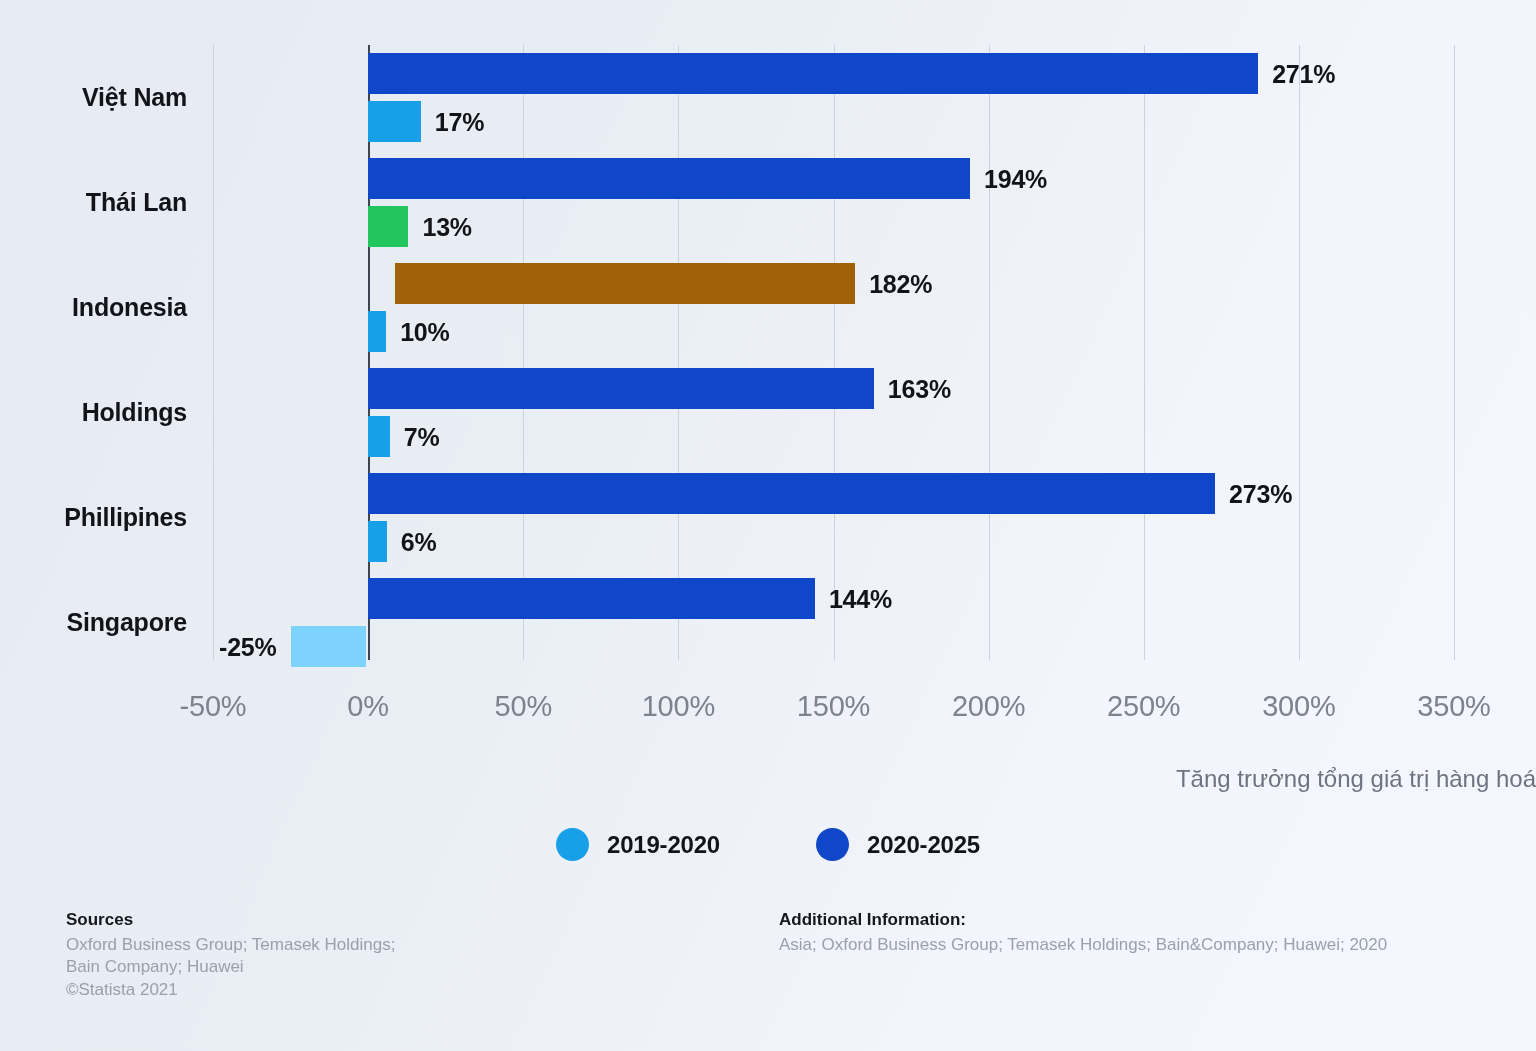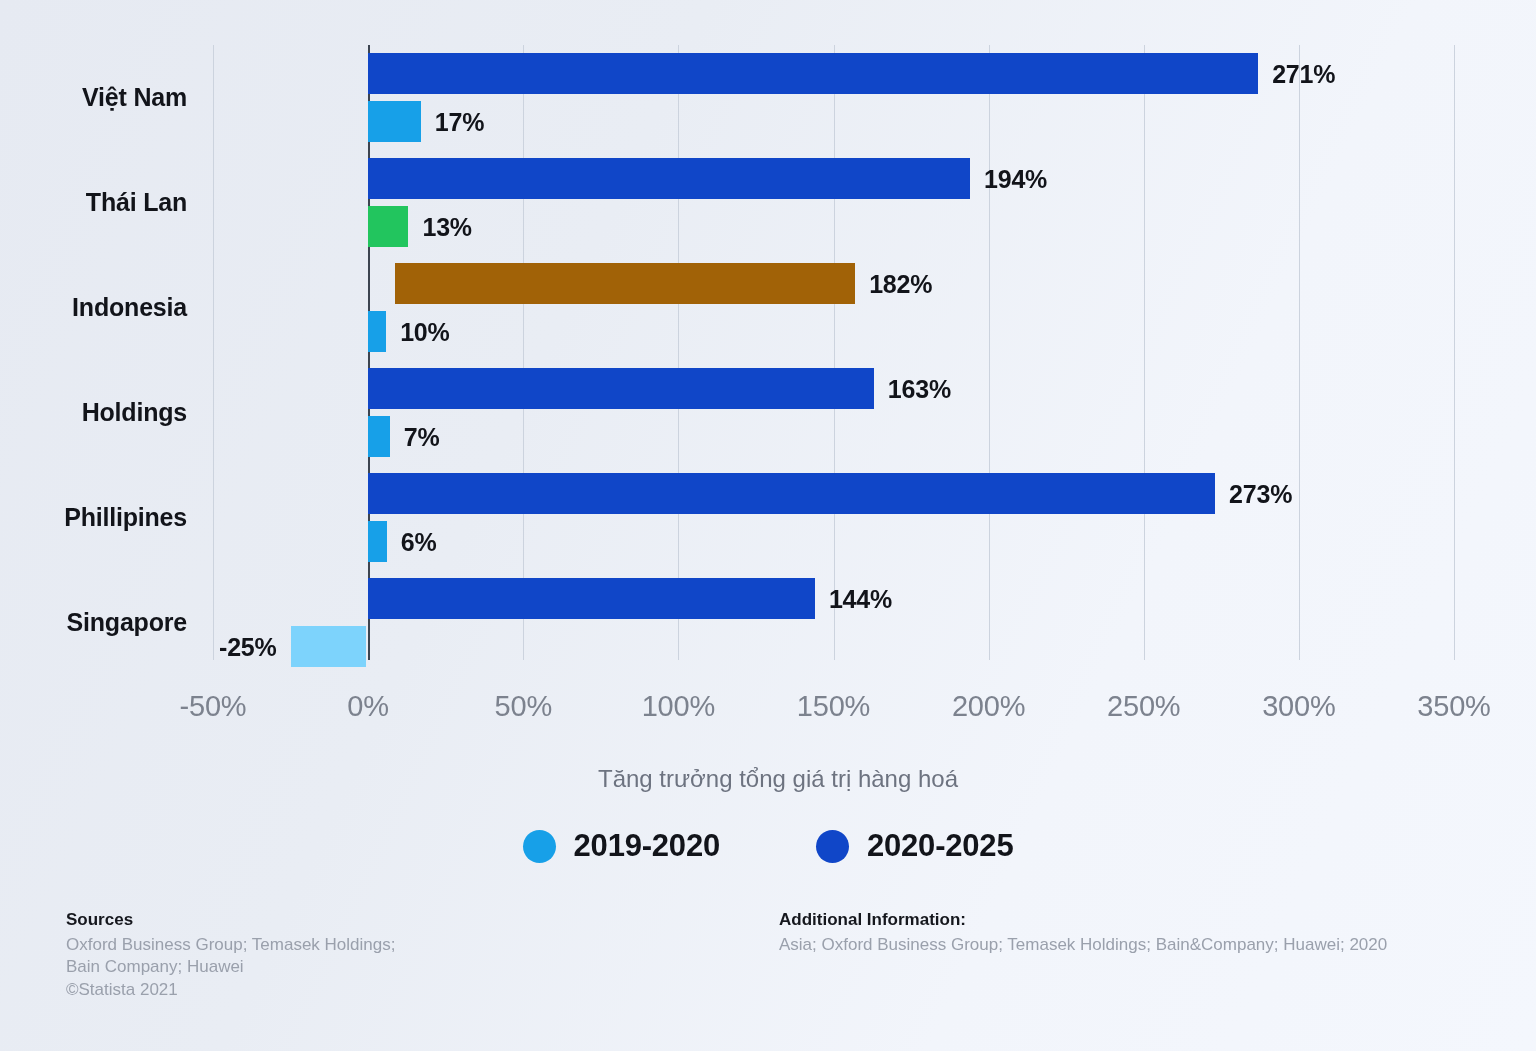"Tăng trưởng tổng giá trị" .axis-title { text-align: center -> right }
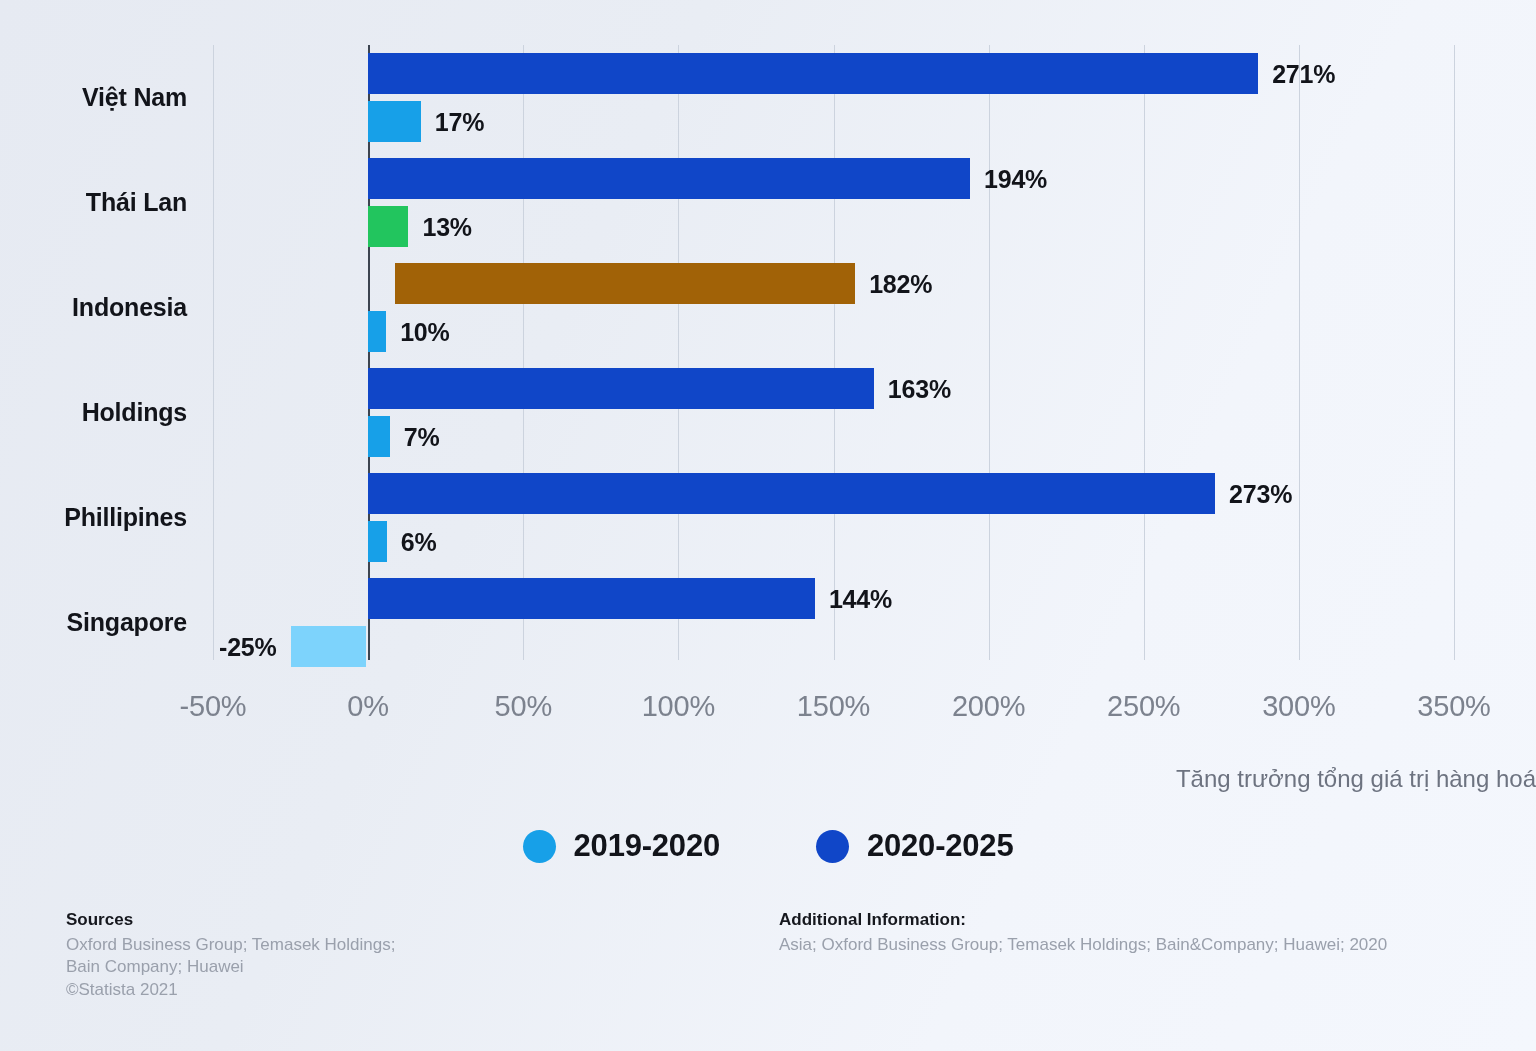"2019-2020" .legend-text { font-size: 31px -> 24px }
